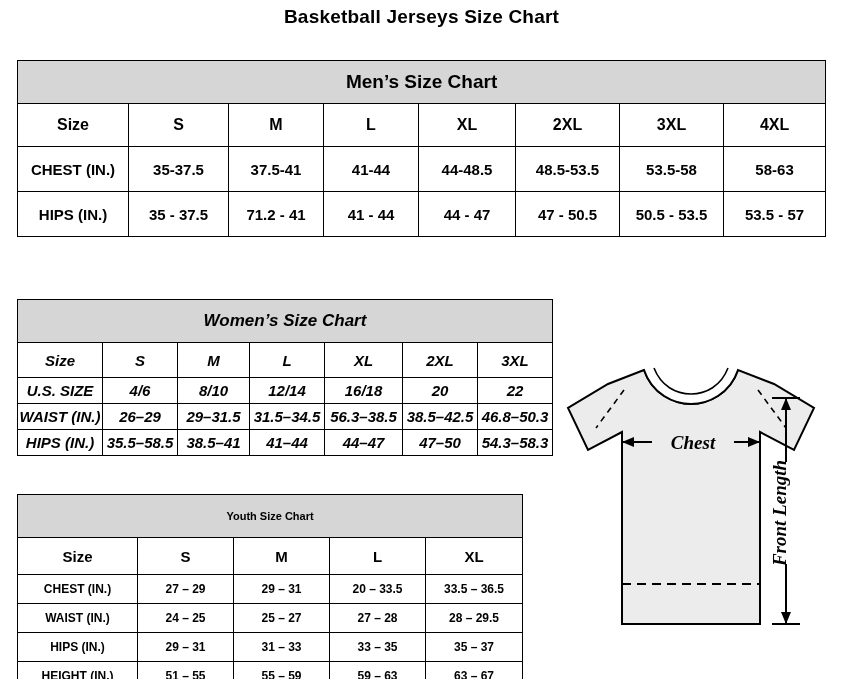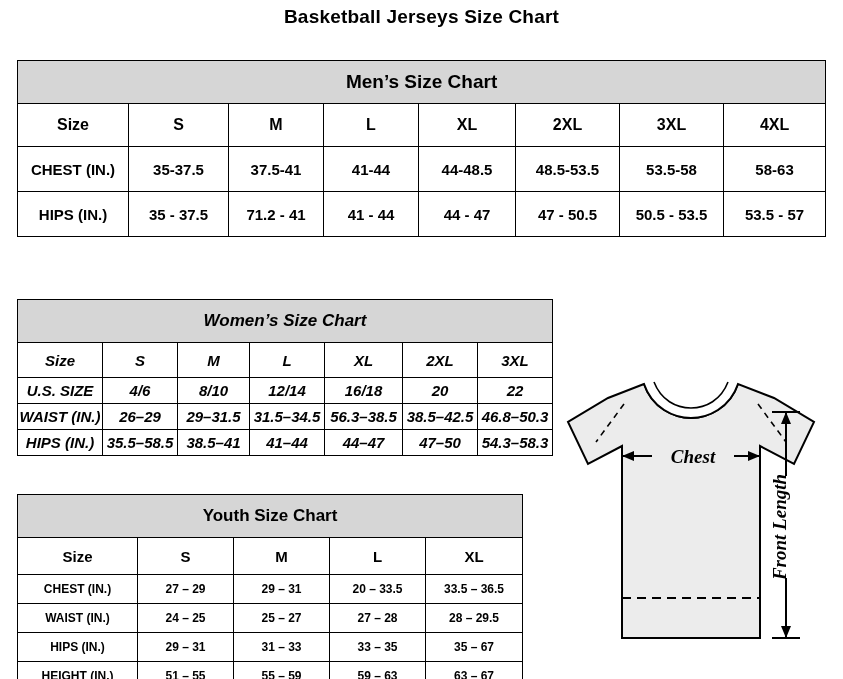"Chest" #shirt-diagram { top: 346px -> 332px }
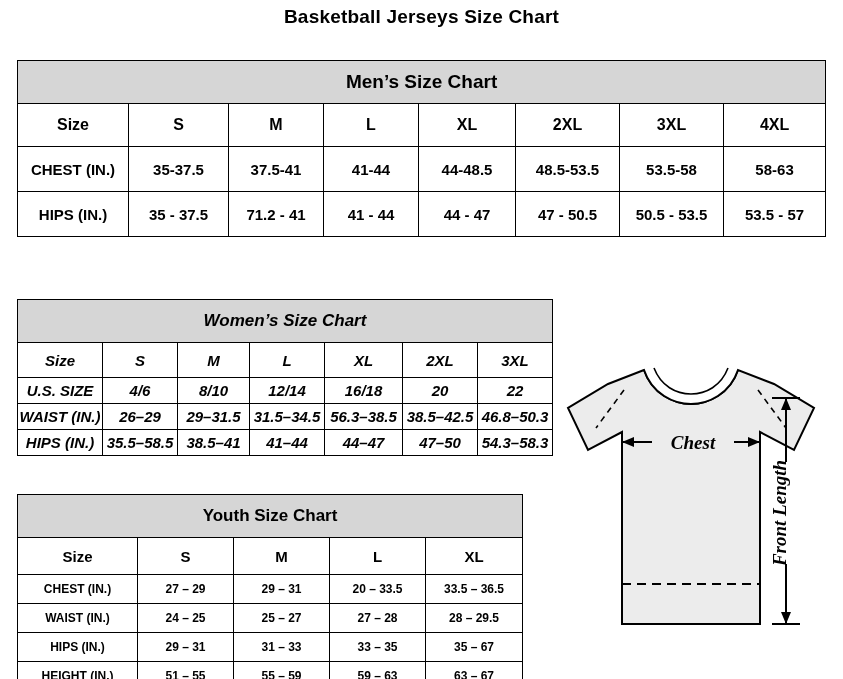"Youth Size Chart" #youth-chart .chart-header td { font-size: 17px -> 11px }
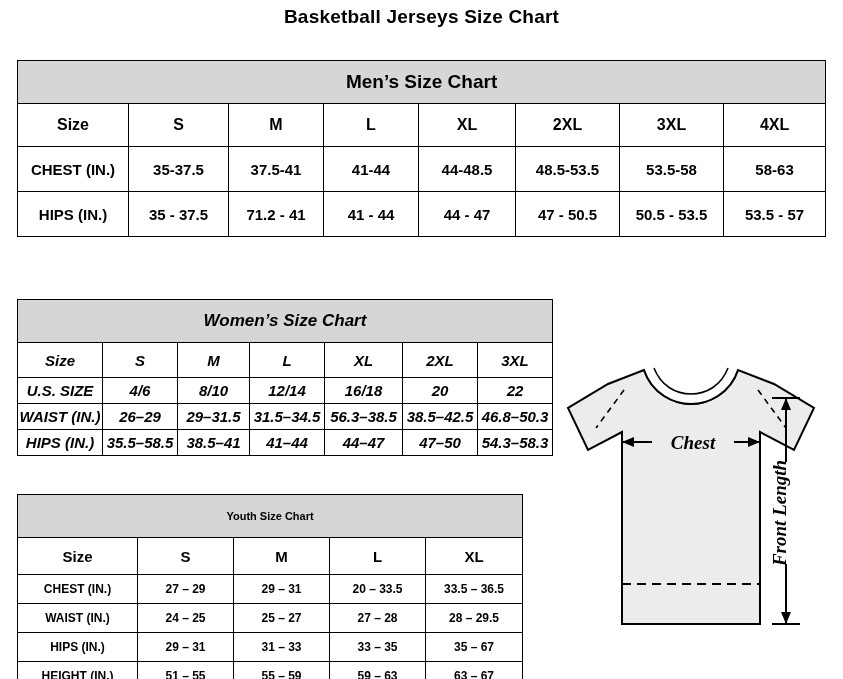"35 – 67" td { text: 67 -> 37 }
